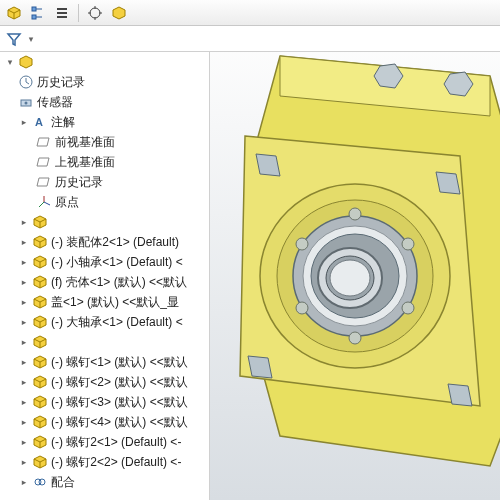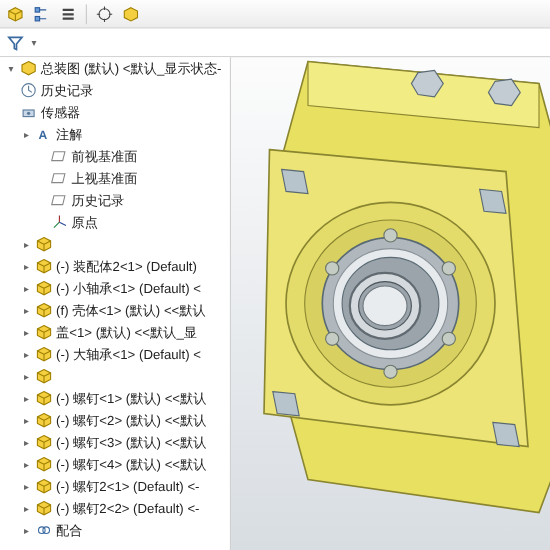"总装图 (默认) <默认_显示状态-" span { html: <span>总装图 (默认) &lt;默认_显示状态-</span> -> none }
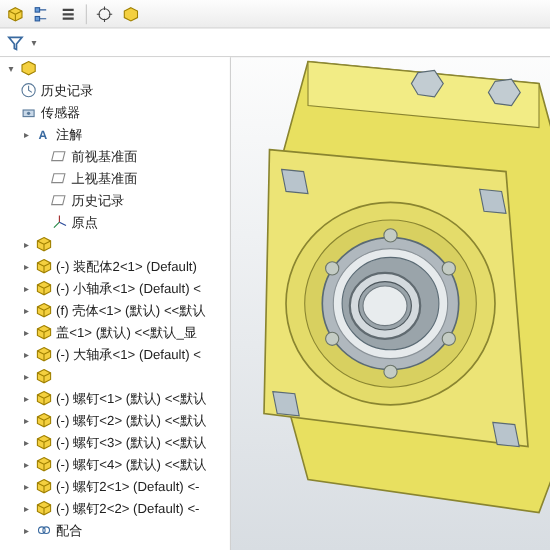"前视基准面" .ind2 { padding-left: 46px -> 36px }
